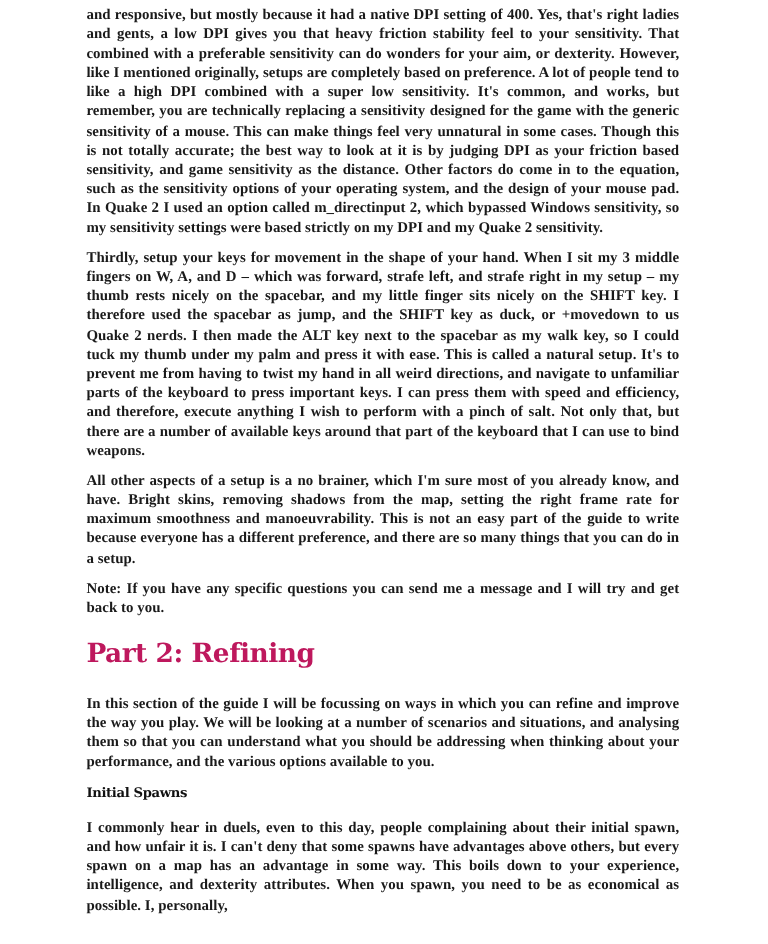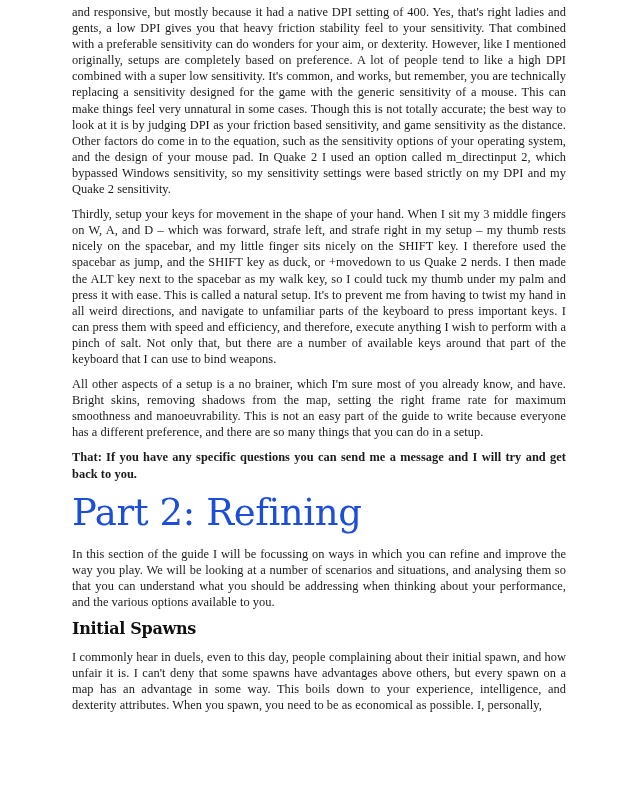"and responsive, but mostly because" p { font-weight: none -> bold }
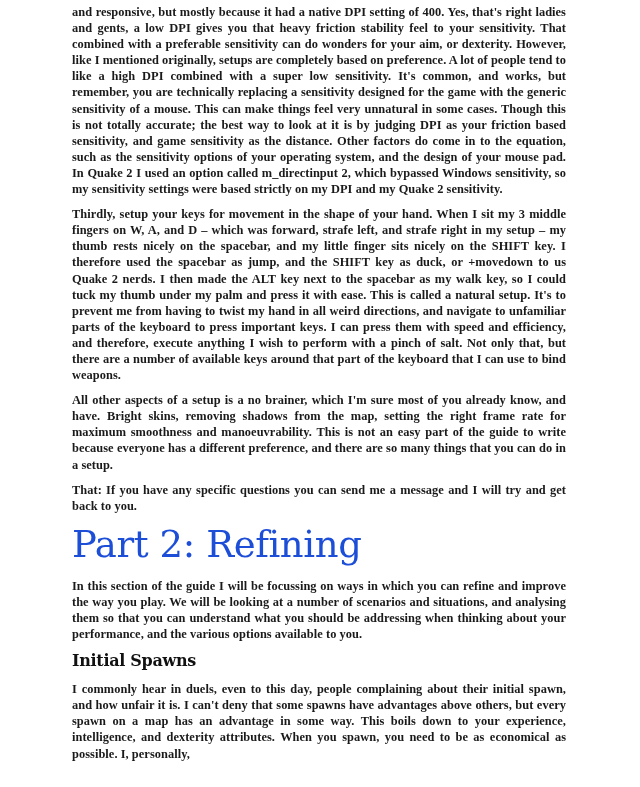"That: If you have any" p.note { text: That -> Note }
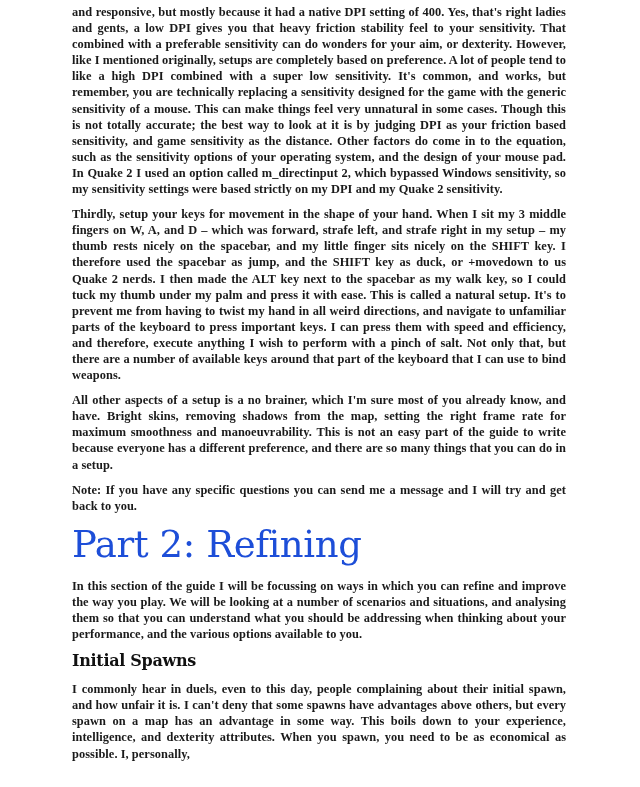"Part 2: Refining" h1 { color: #1d4ed8 -> #be185d; font-size: 37px -> 22px; font-weight: normal -> bold }
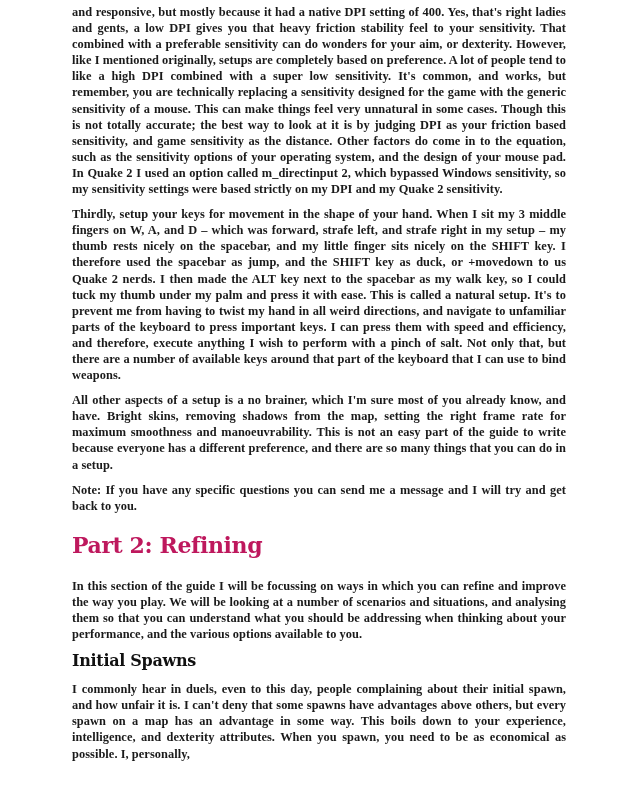"Initial Spawns" h2 { font-size: 16px -> 11px }
